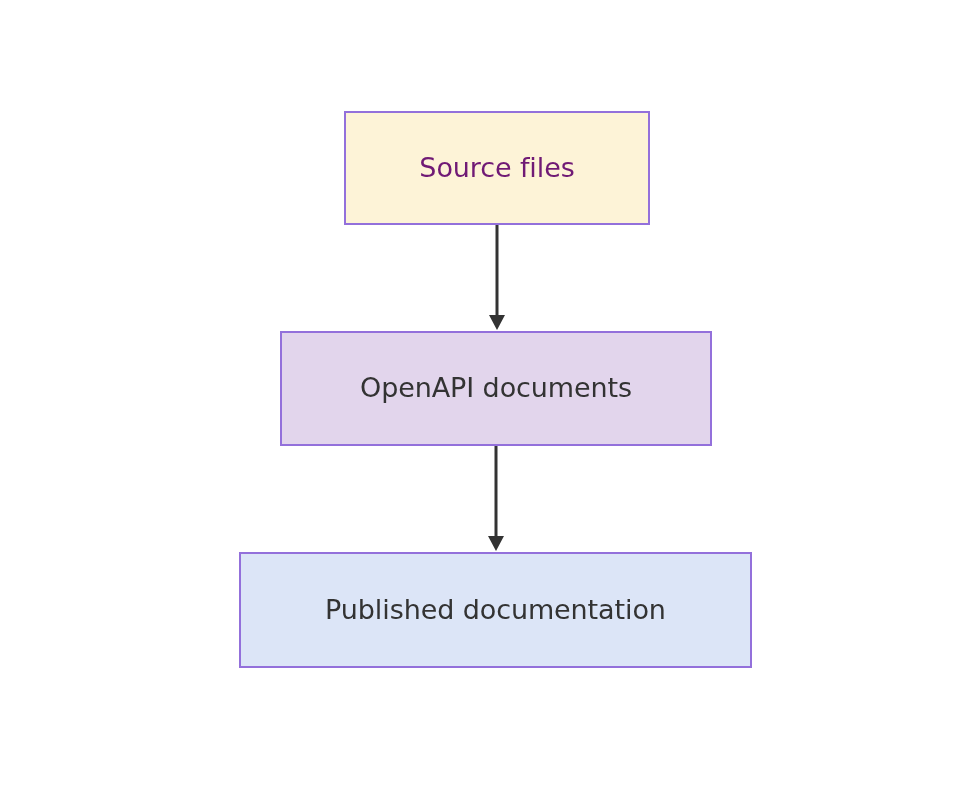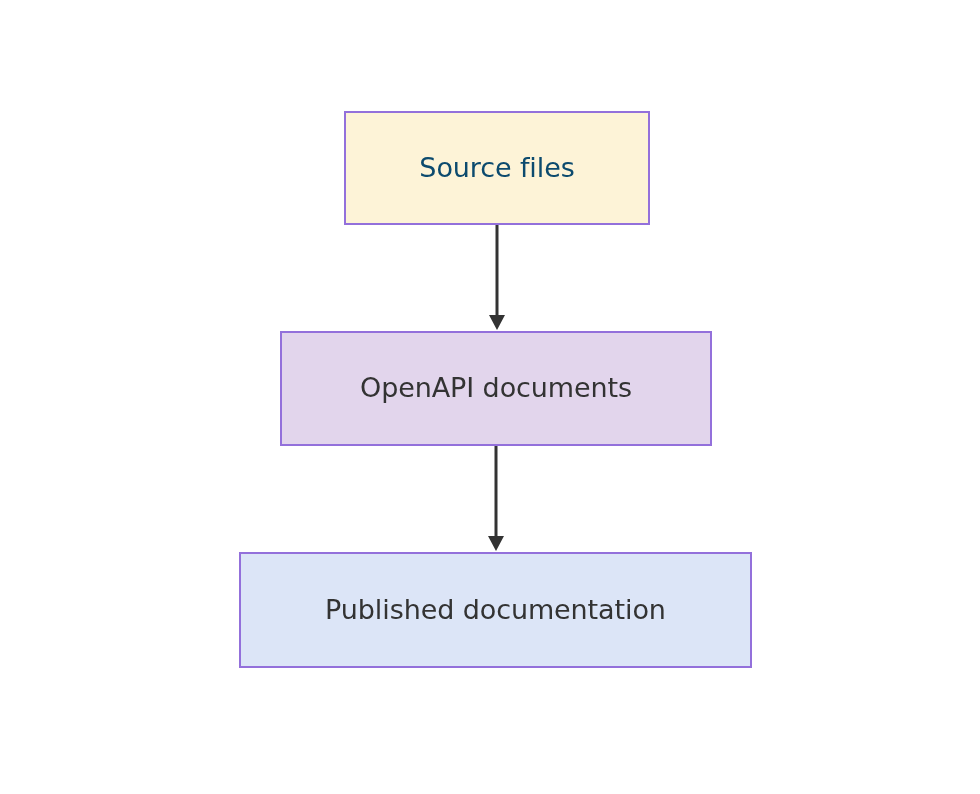"Source files" span.node-label { color: #0c4a6e -> #701a75 }
